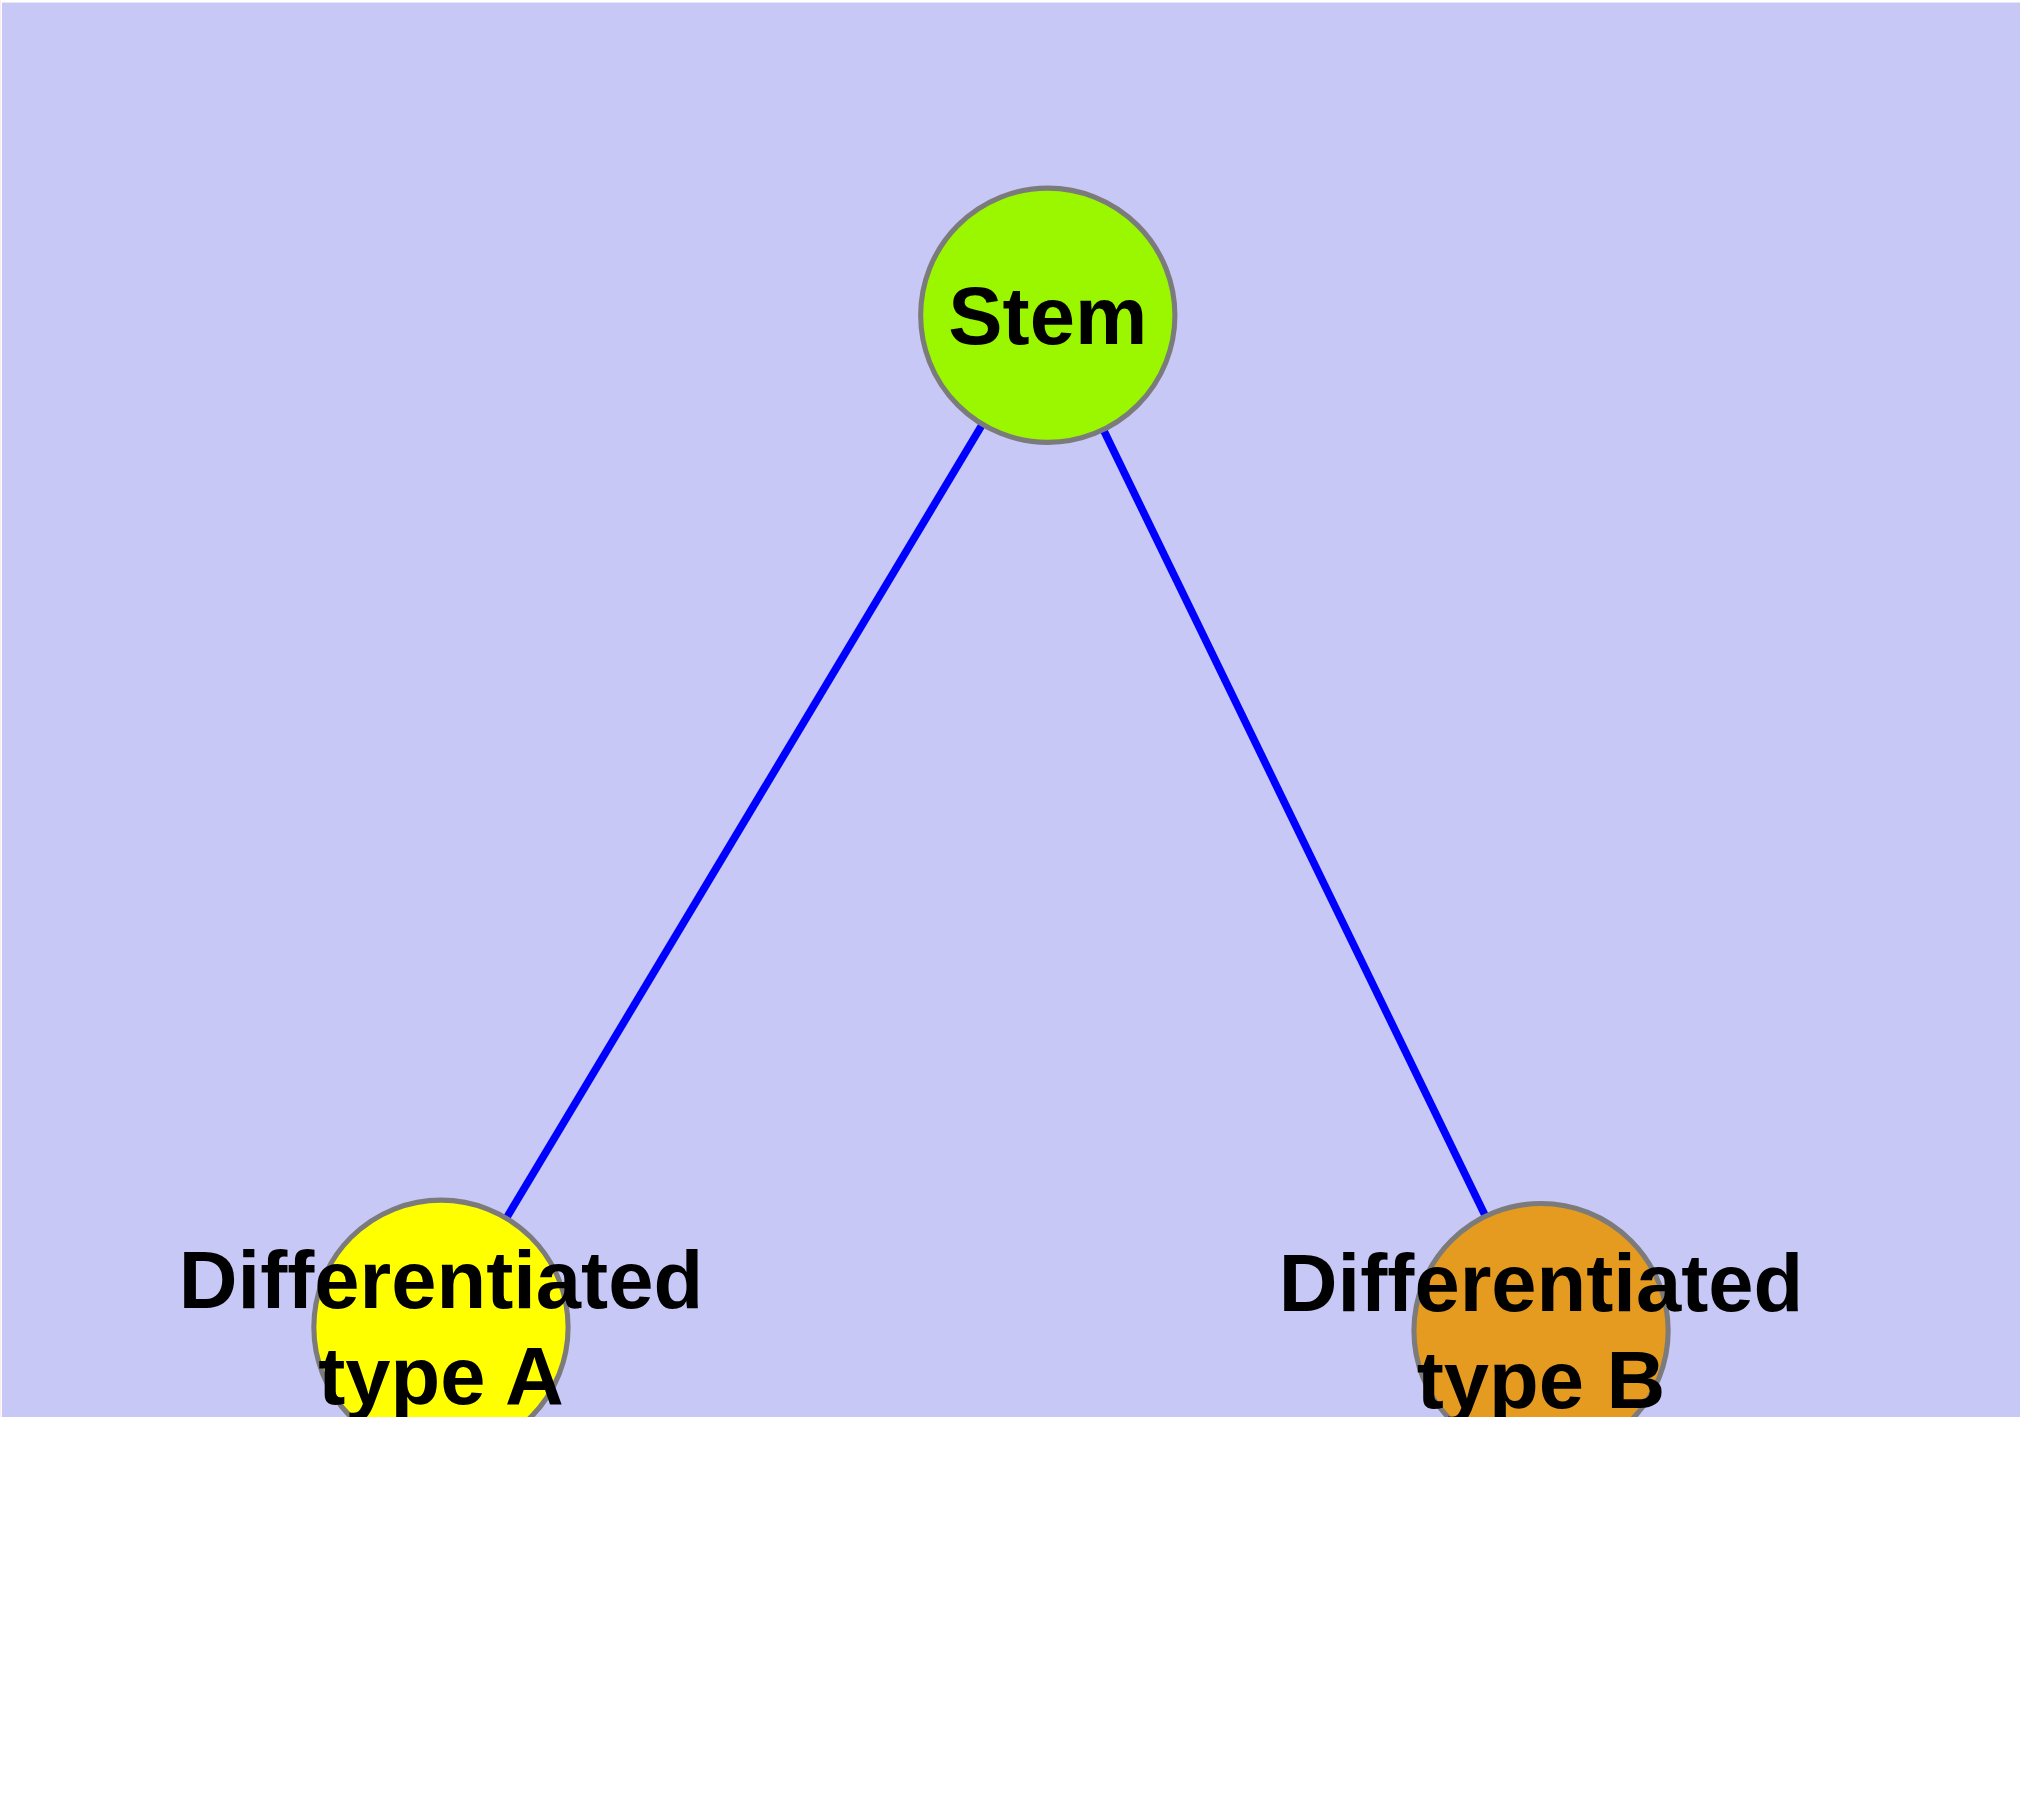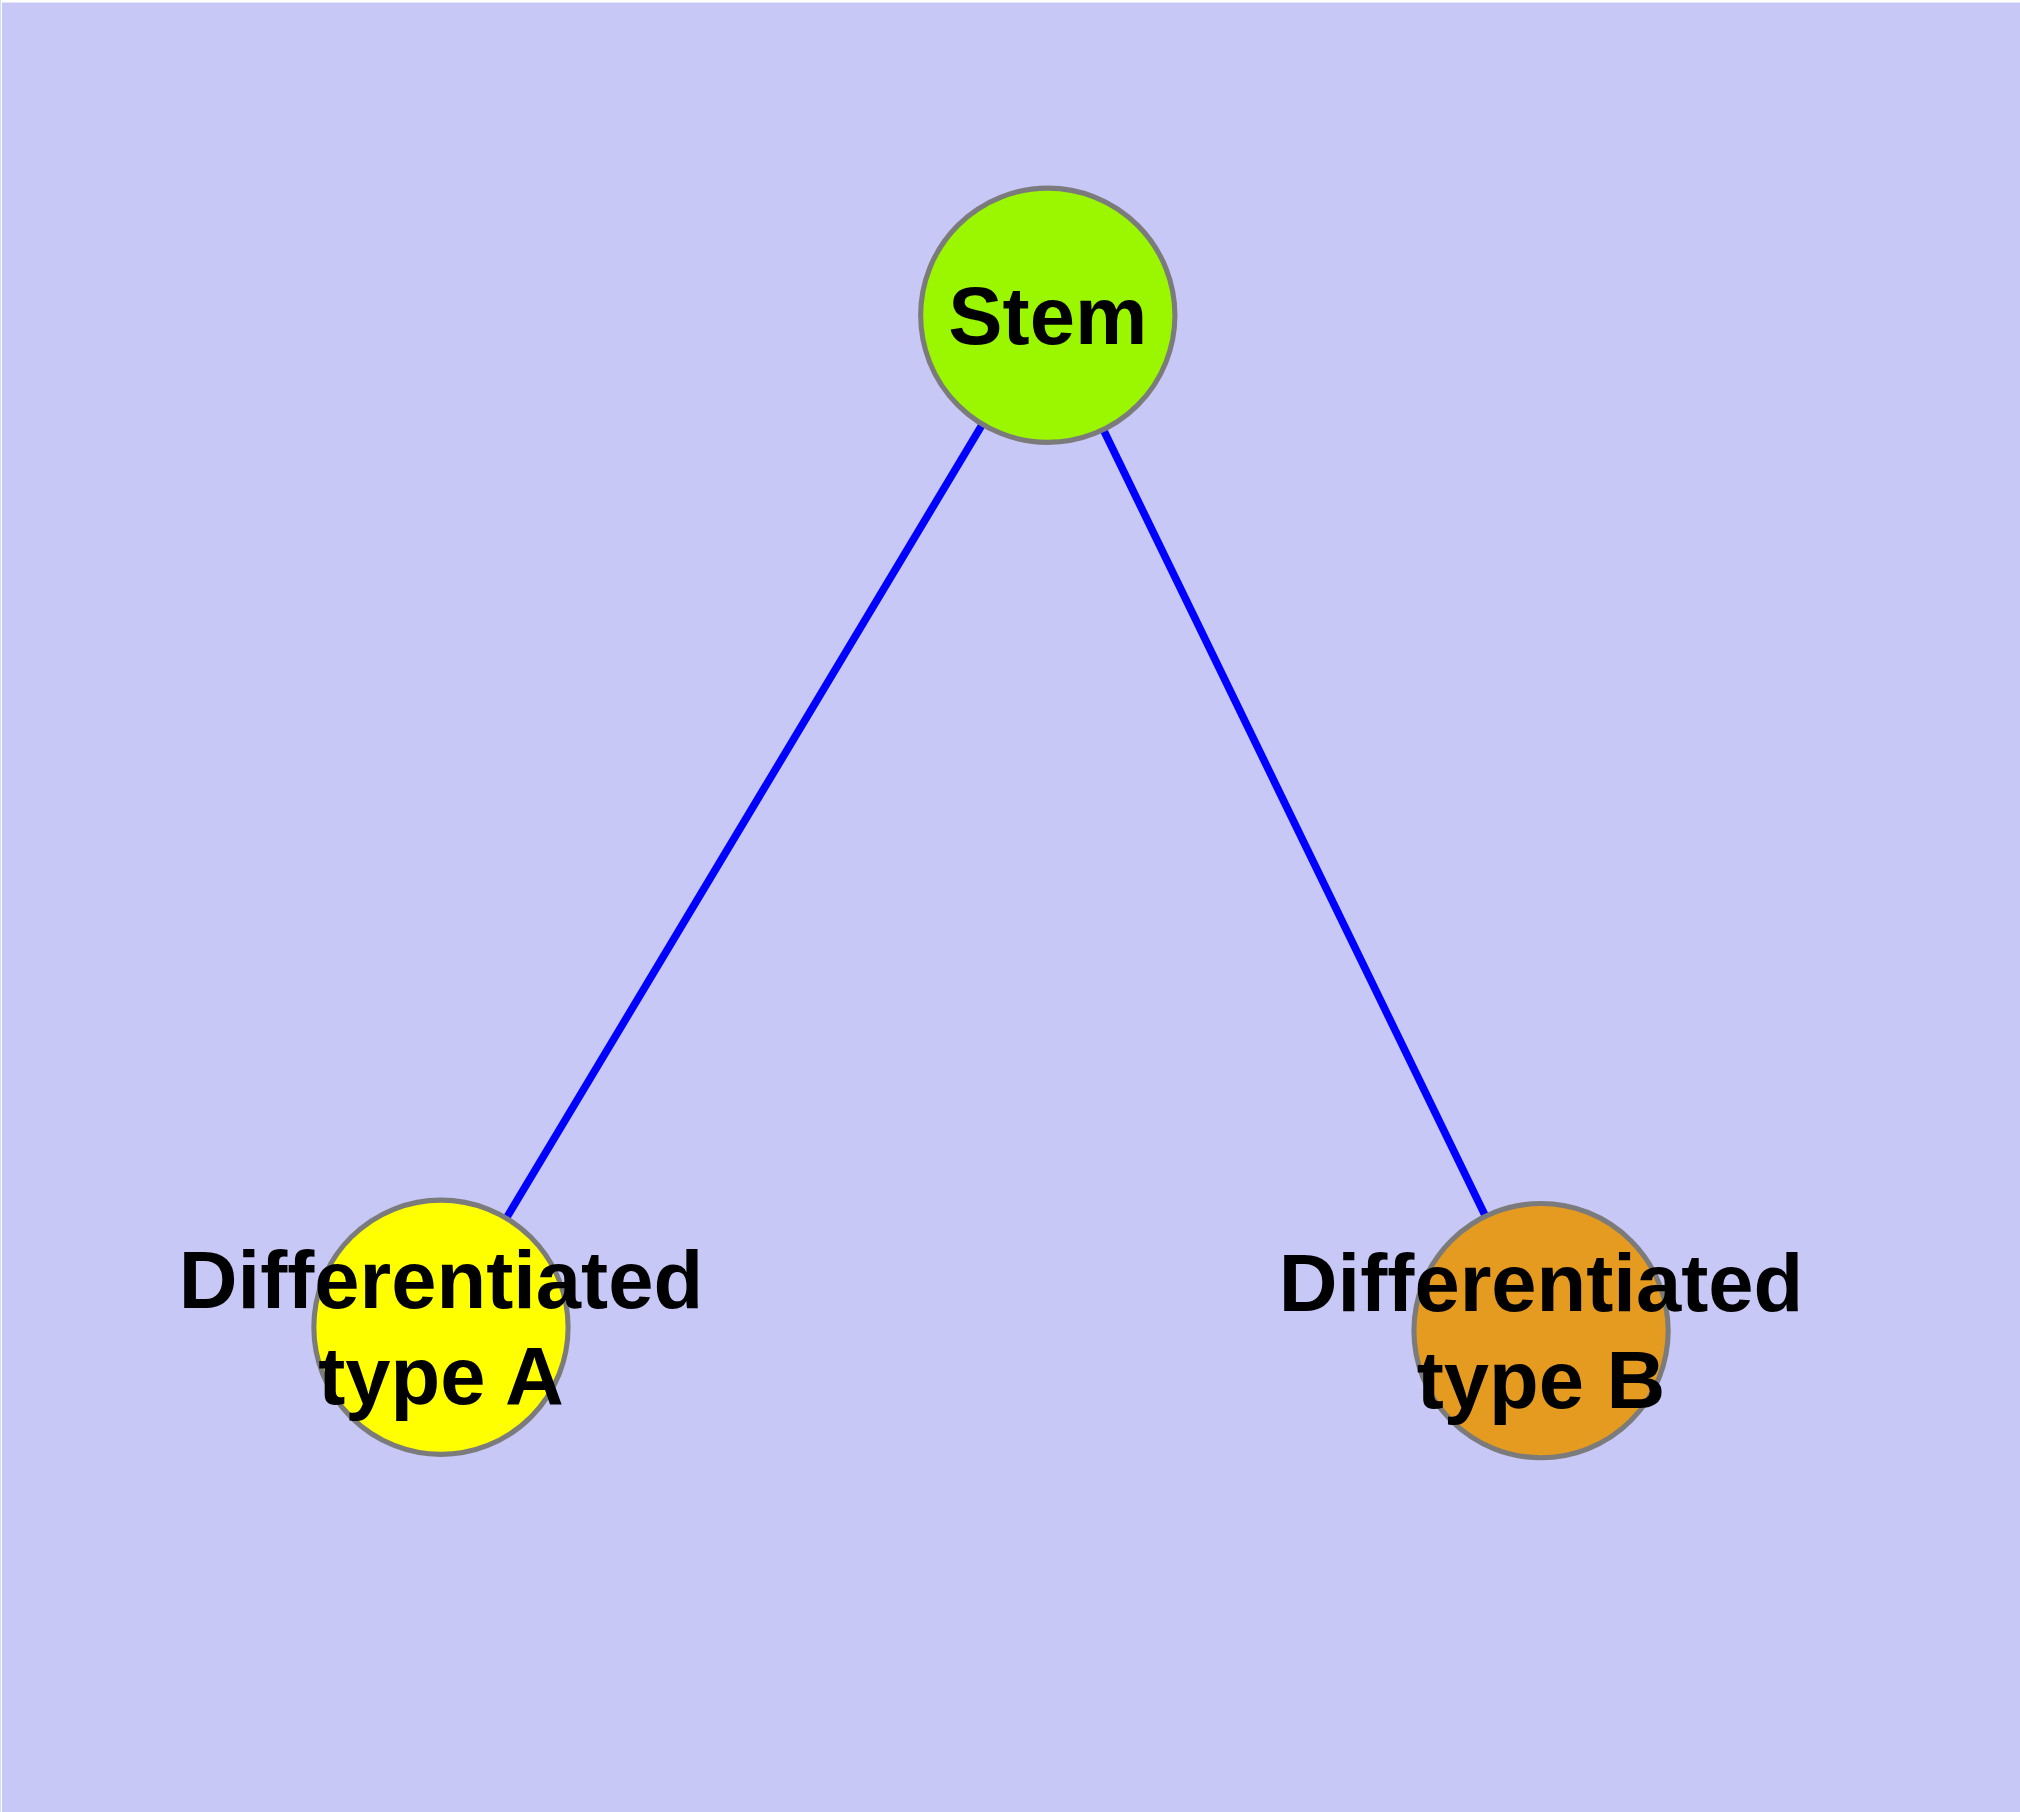"Stem" .figure-frame { background: #3b82f6 -> #f9a8d4; height: 1812px -> 1417px }
